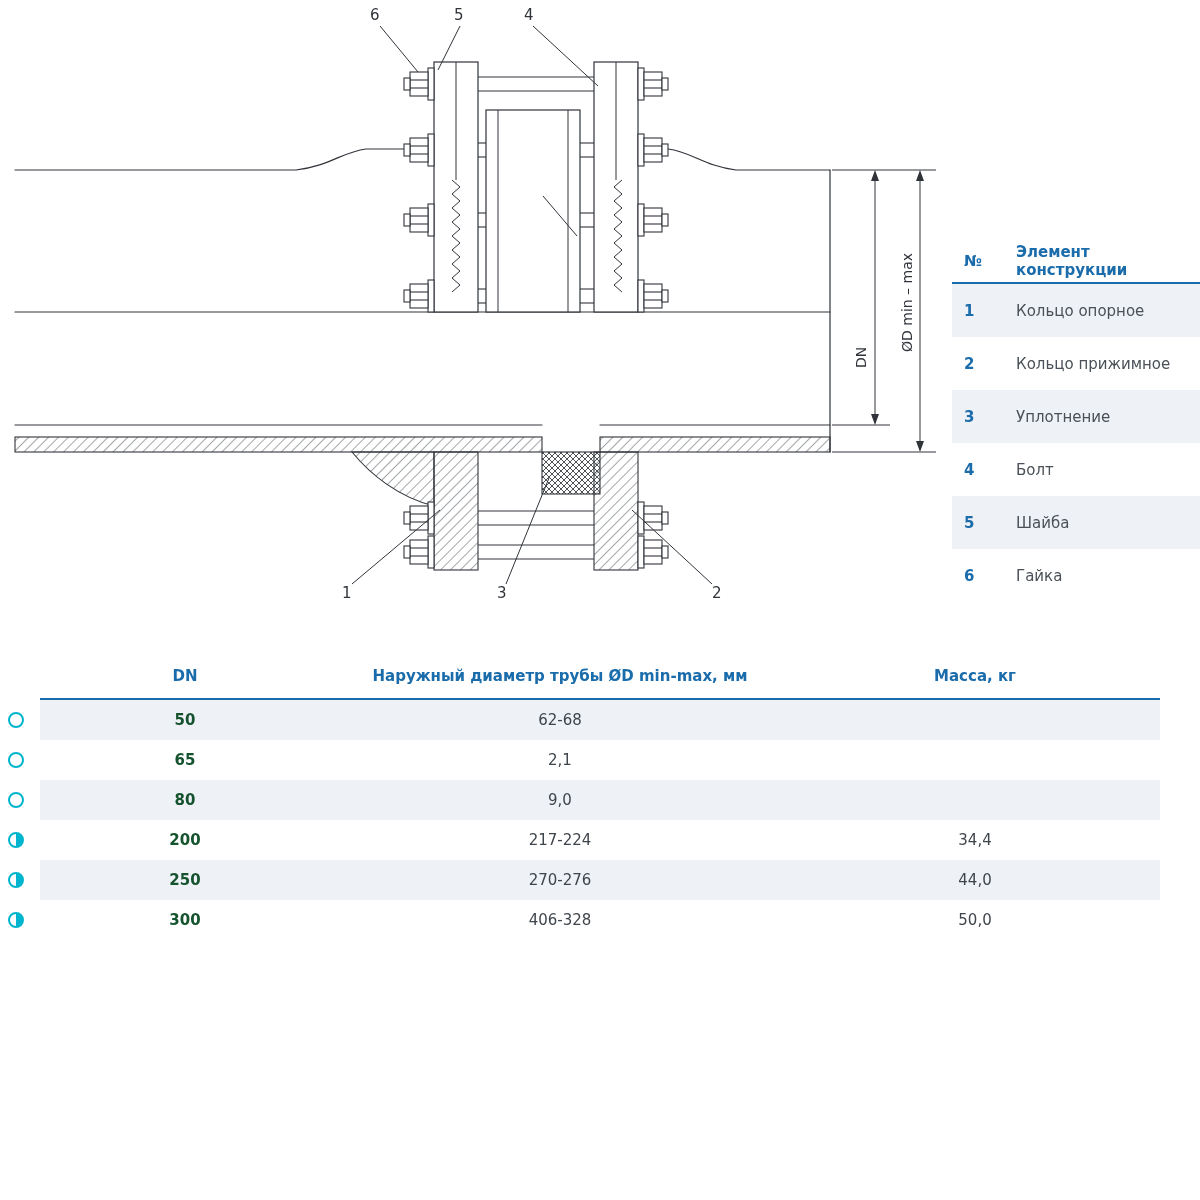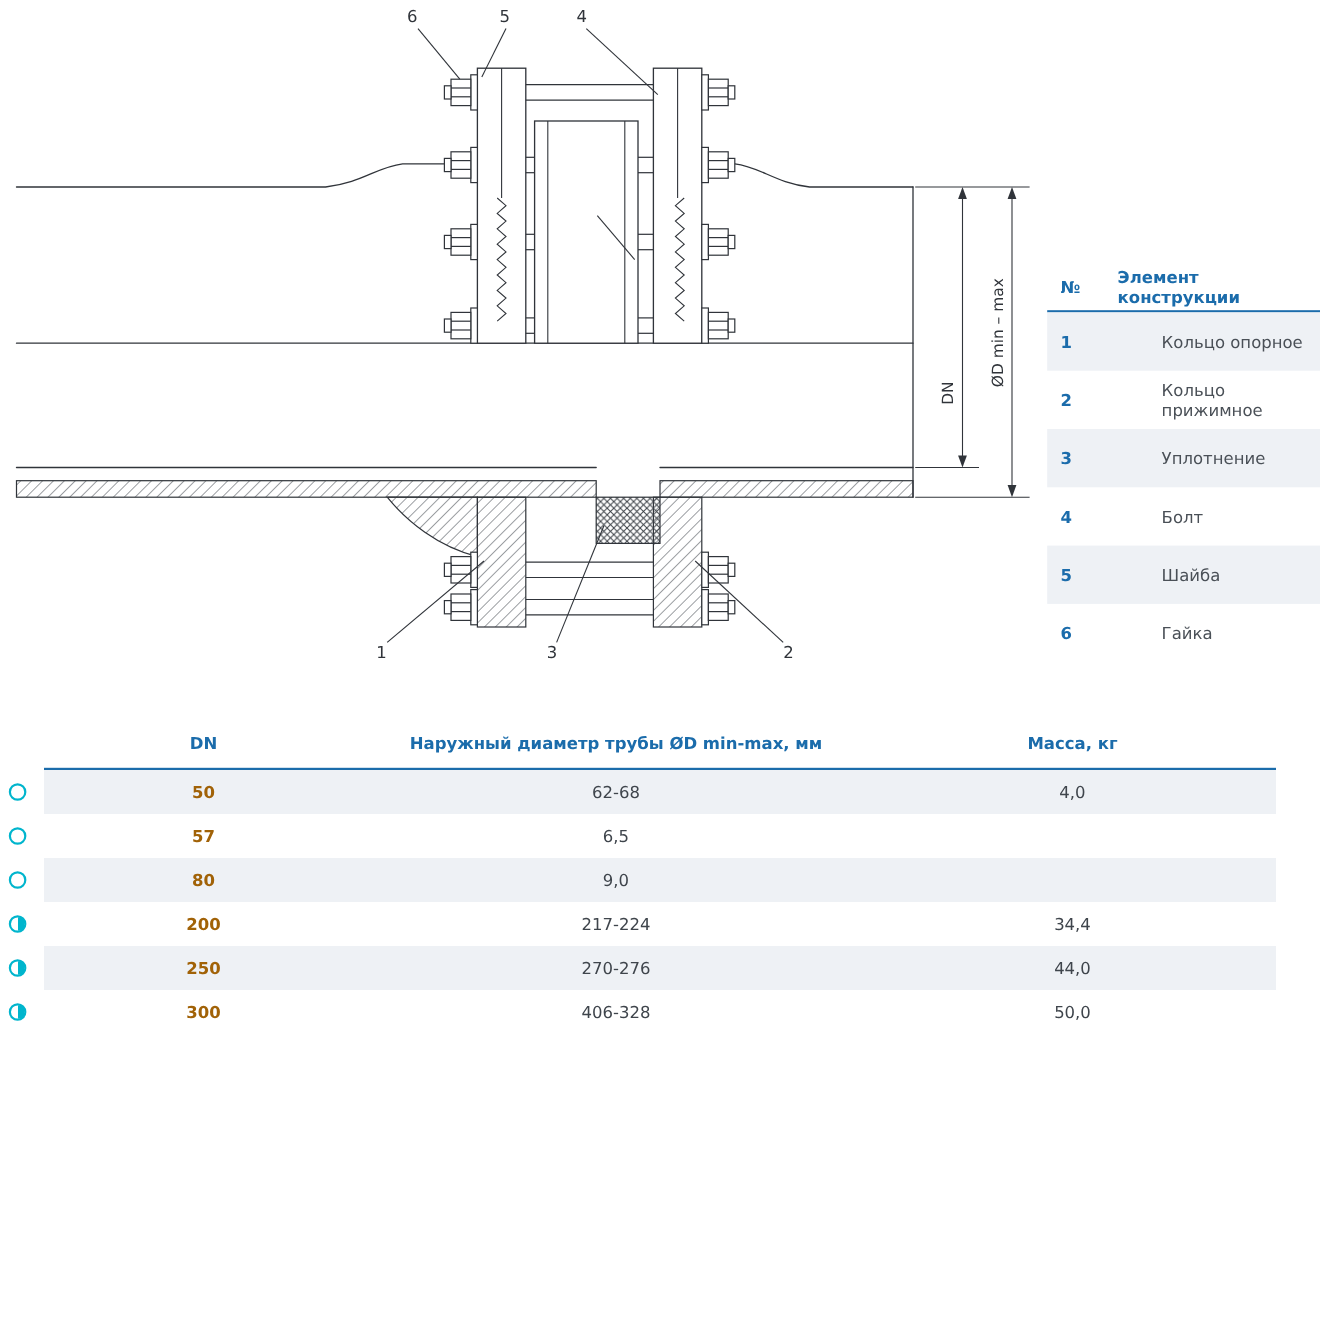"Кольцо опорное" .legend-name { margin-left: 40px -> none }
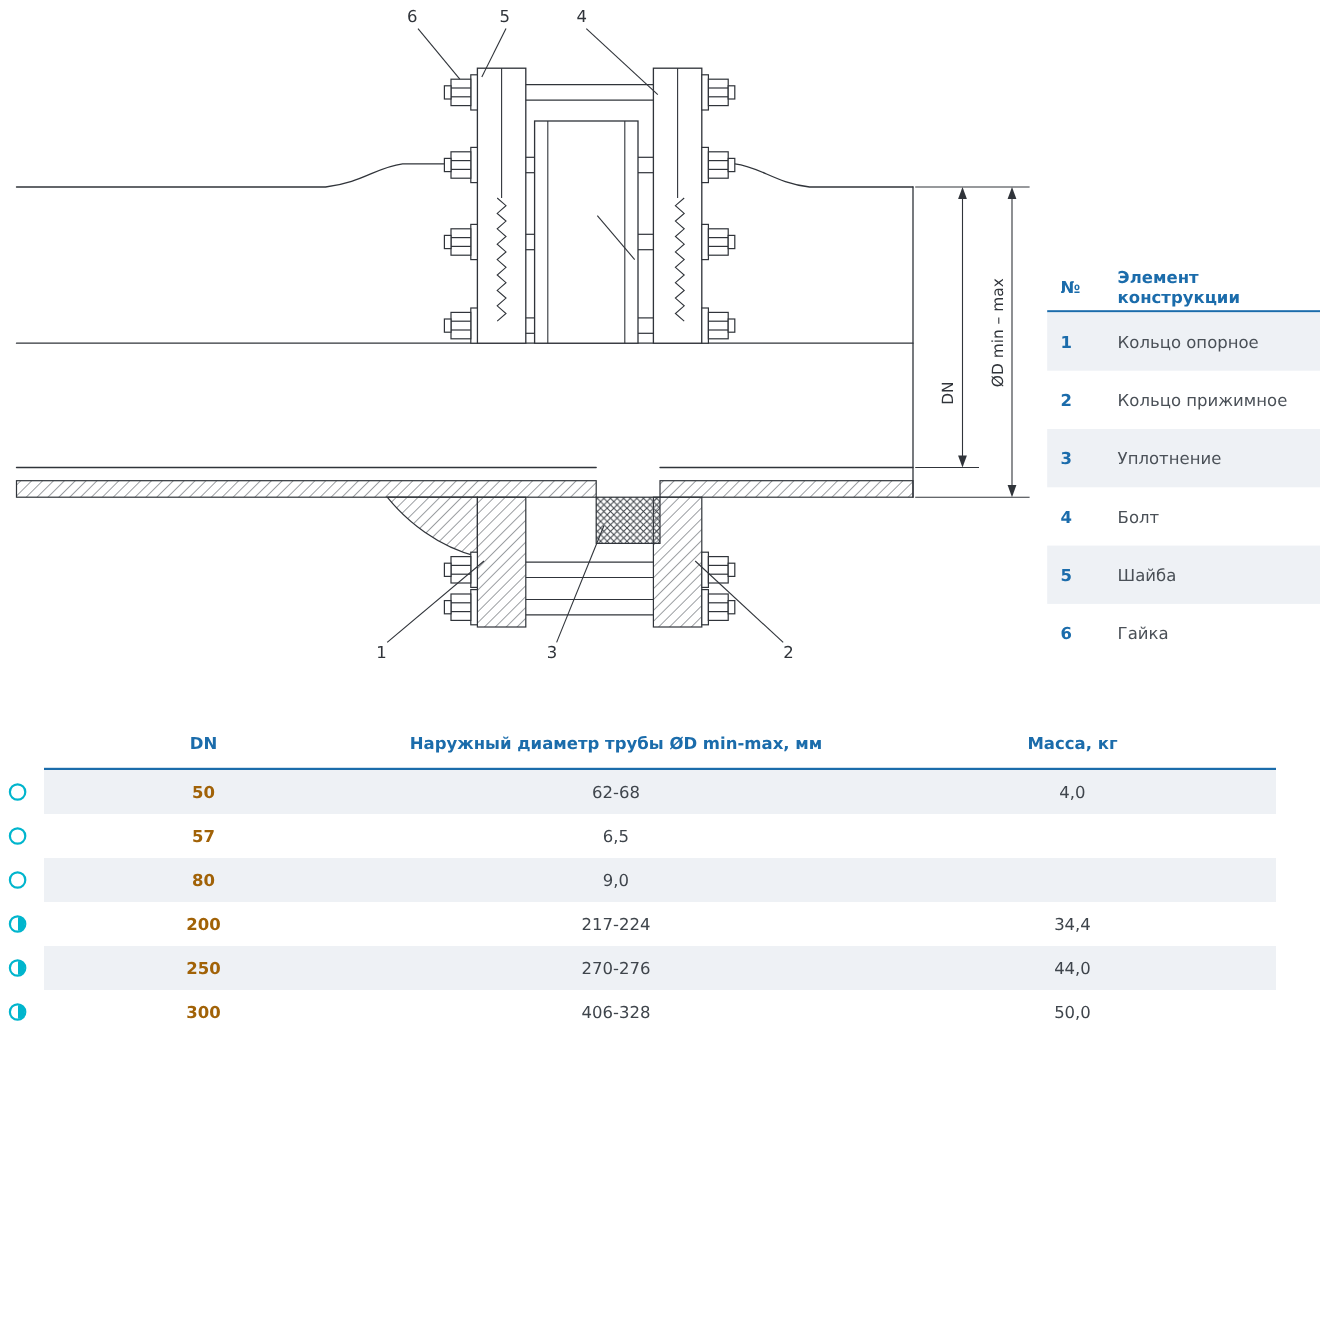"50" .dn-val { color: #a16207 -> #14532d }
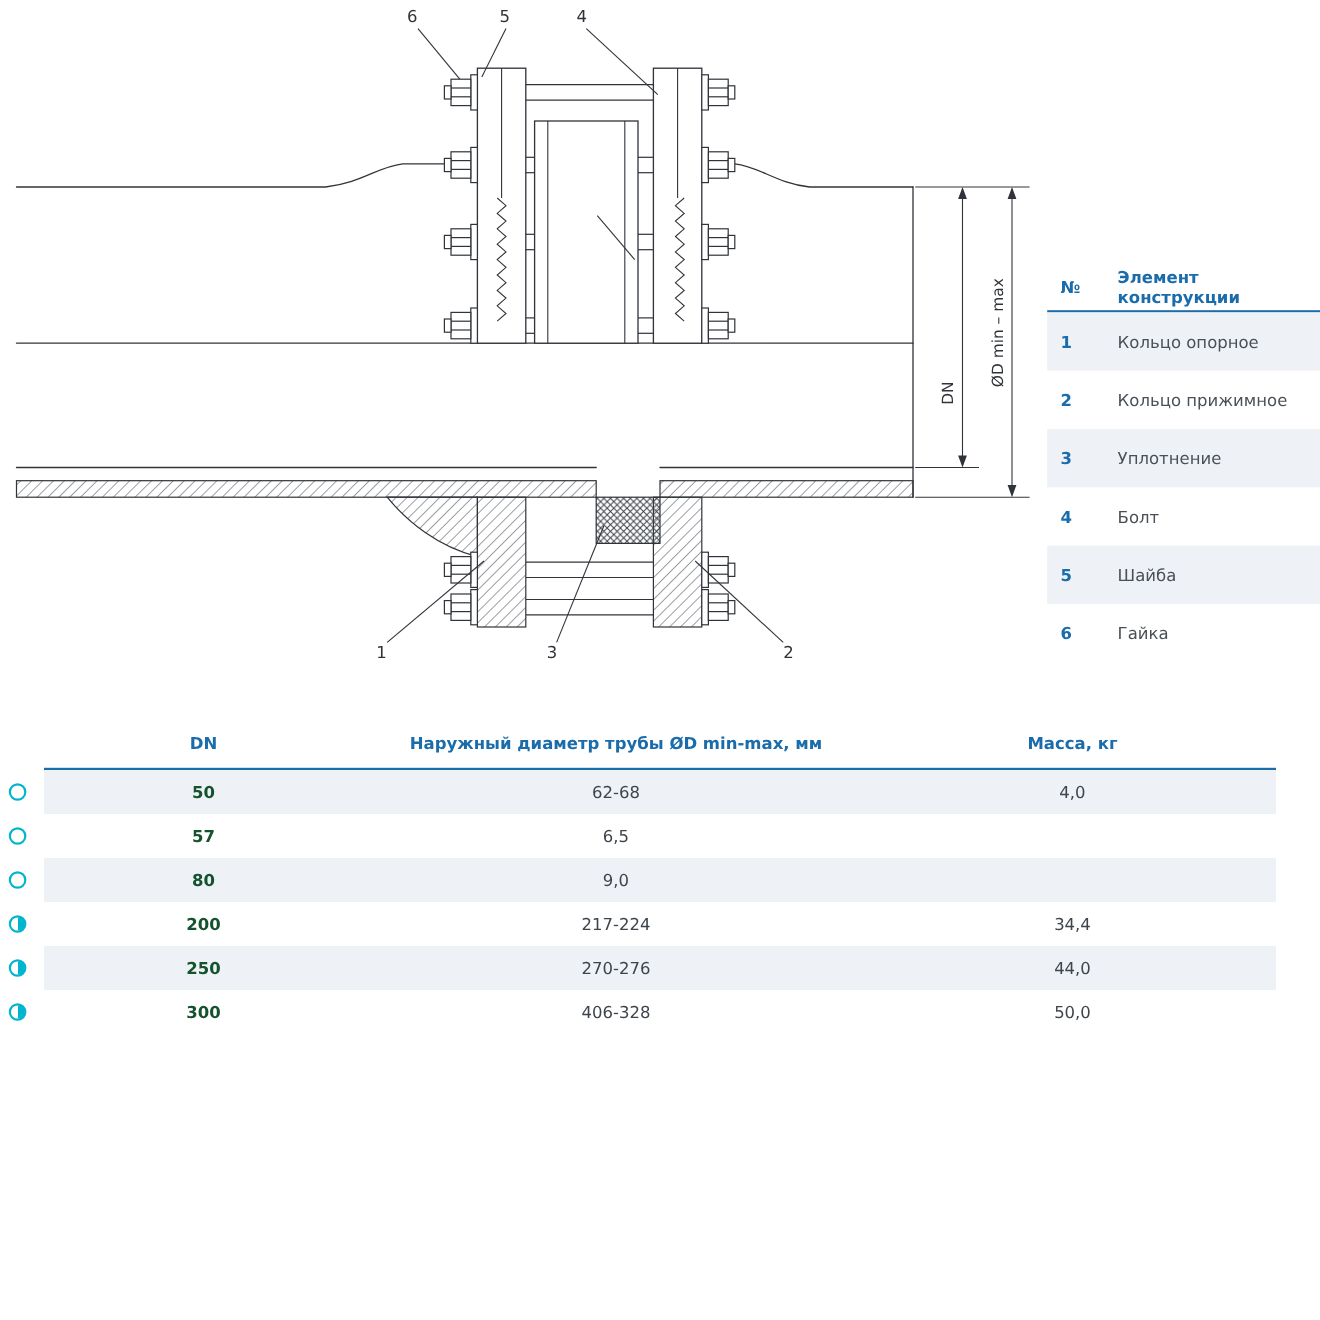"4,0" span { html: <span>4,0</span> -> none }
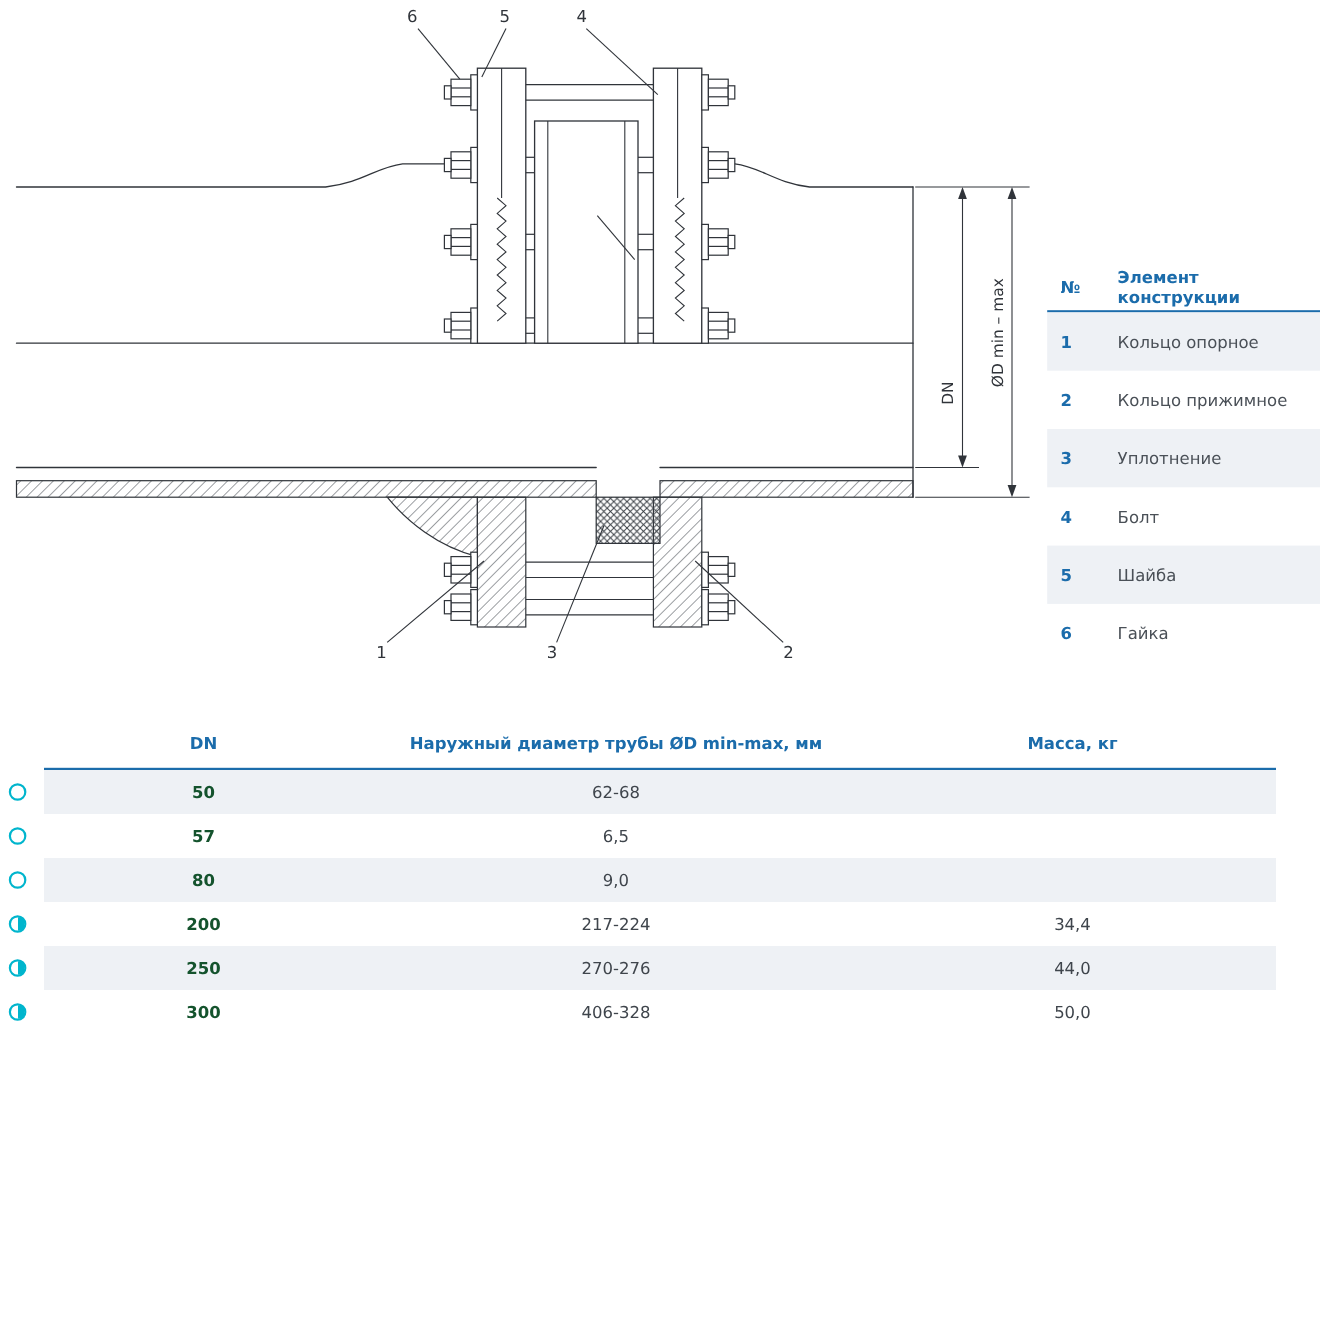"57" span.dn-val { text: 57 -> 65 }
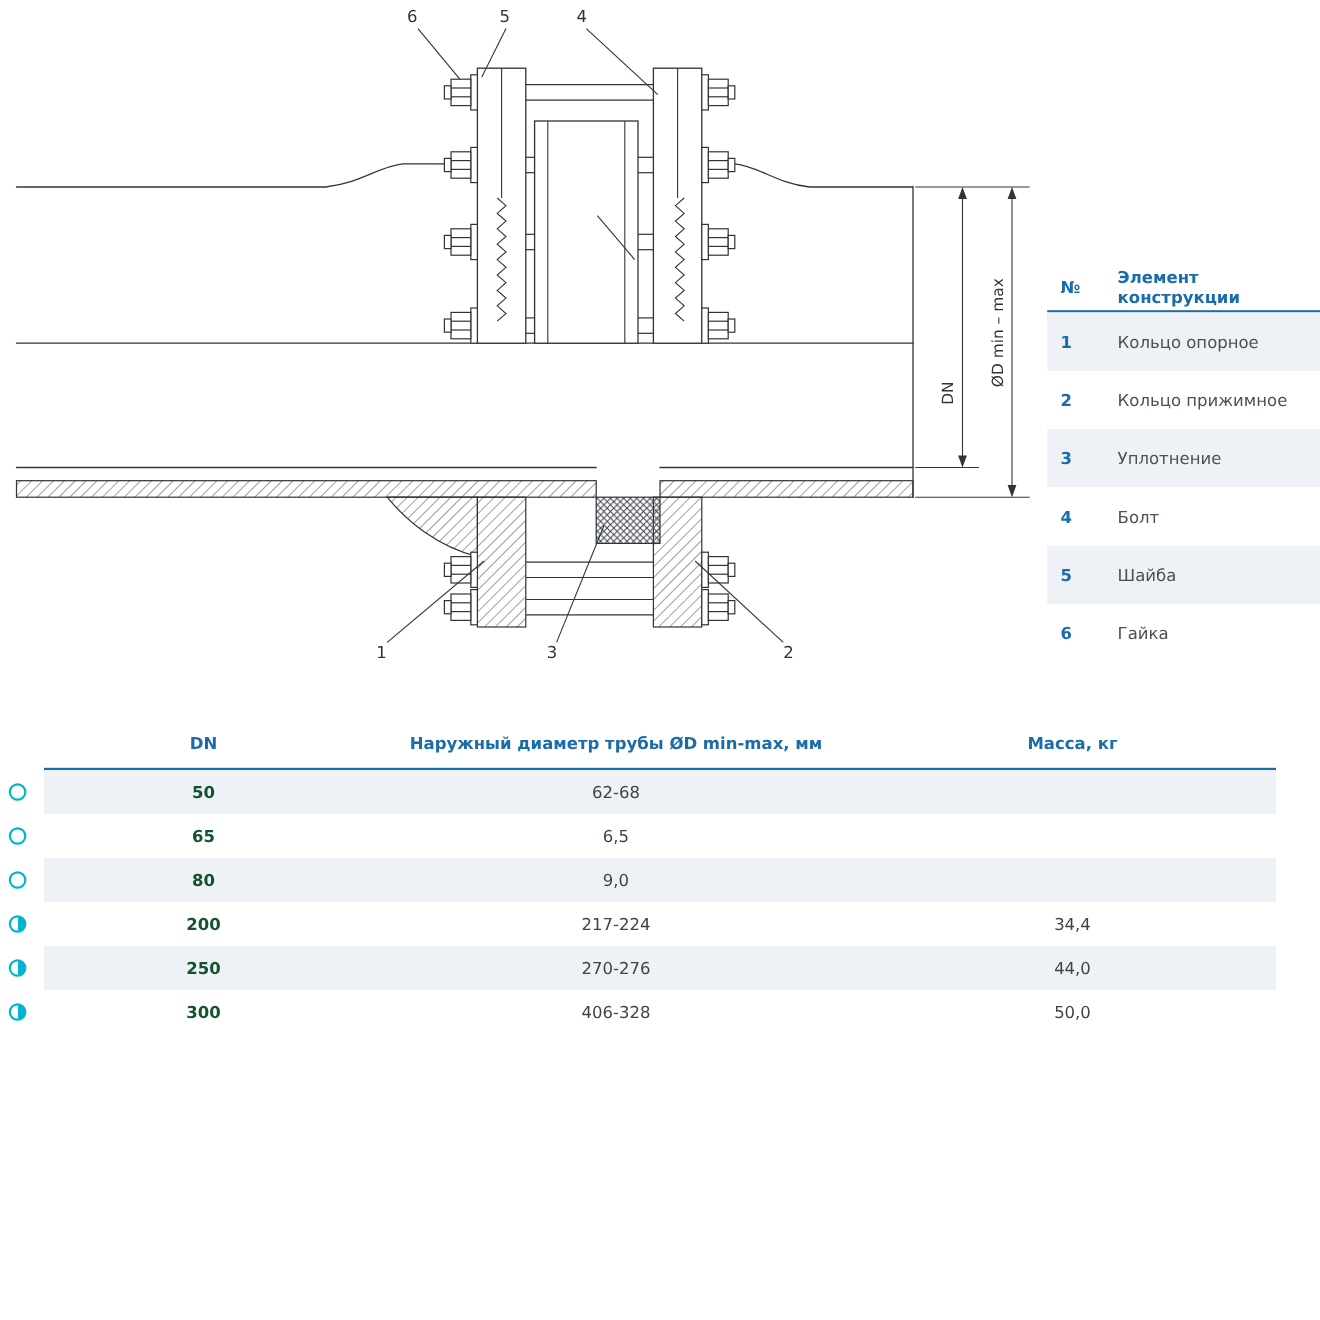"6,5" span { text: 6,5 -> 2,1 }
